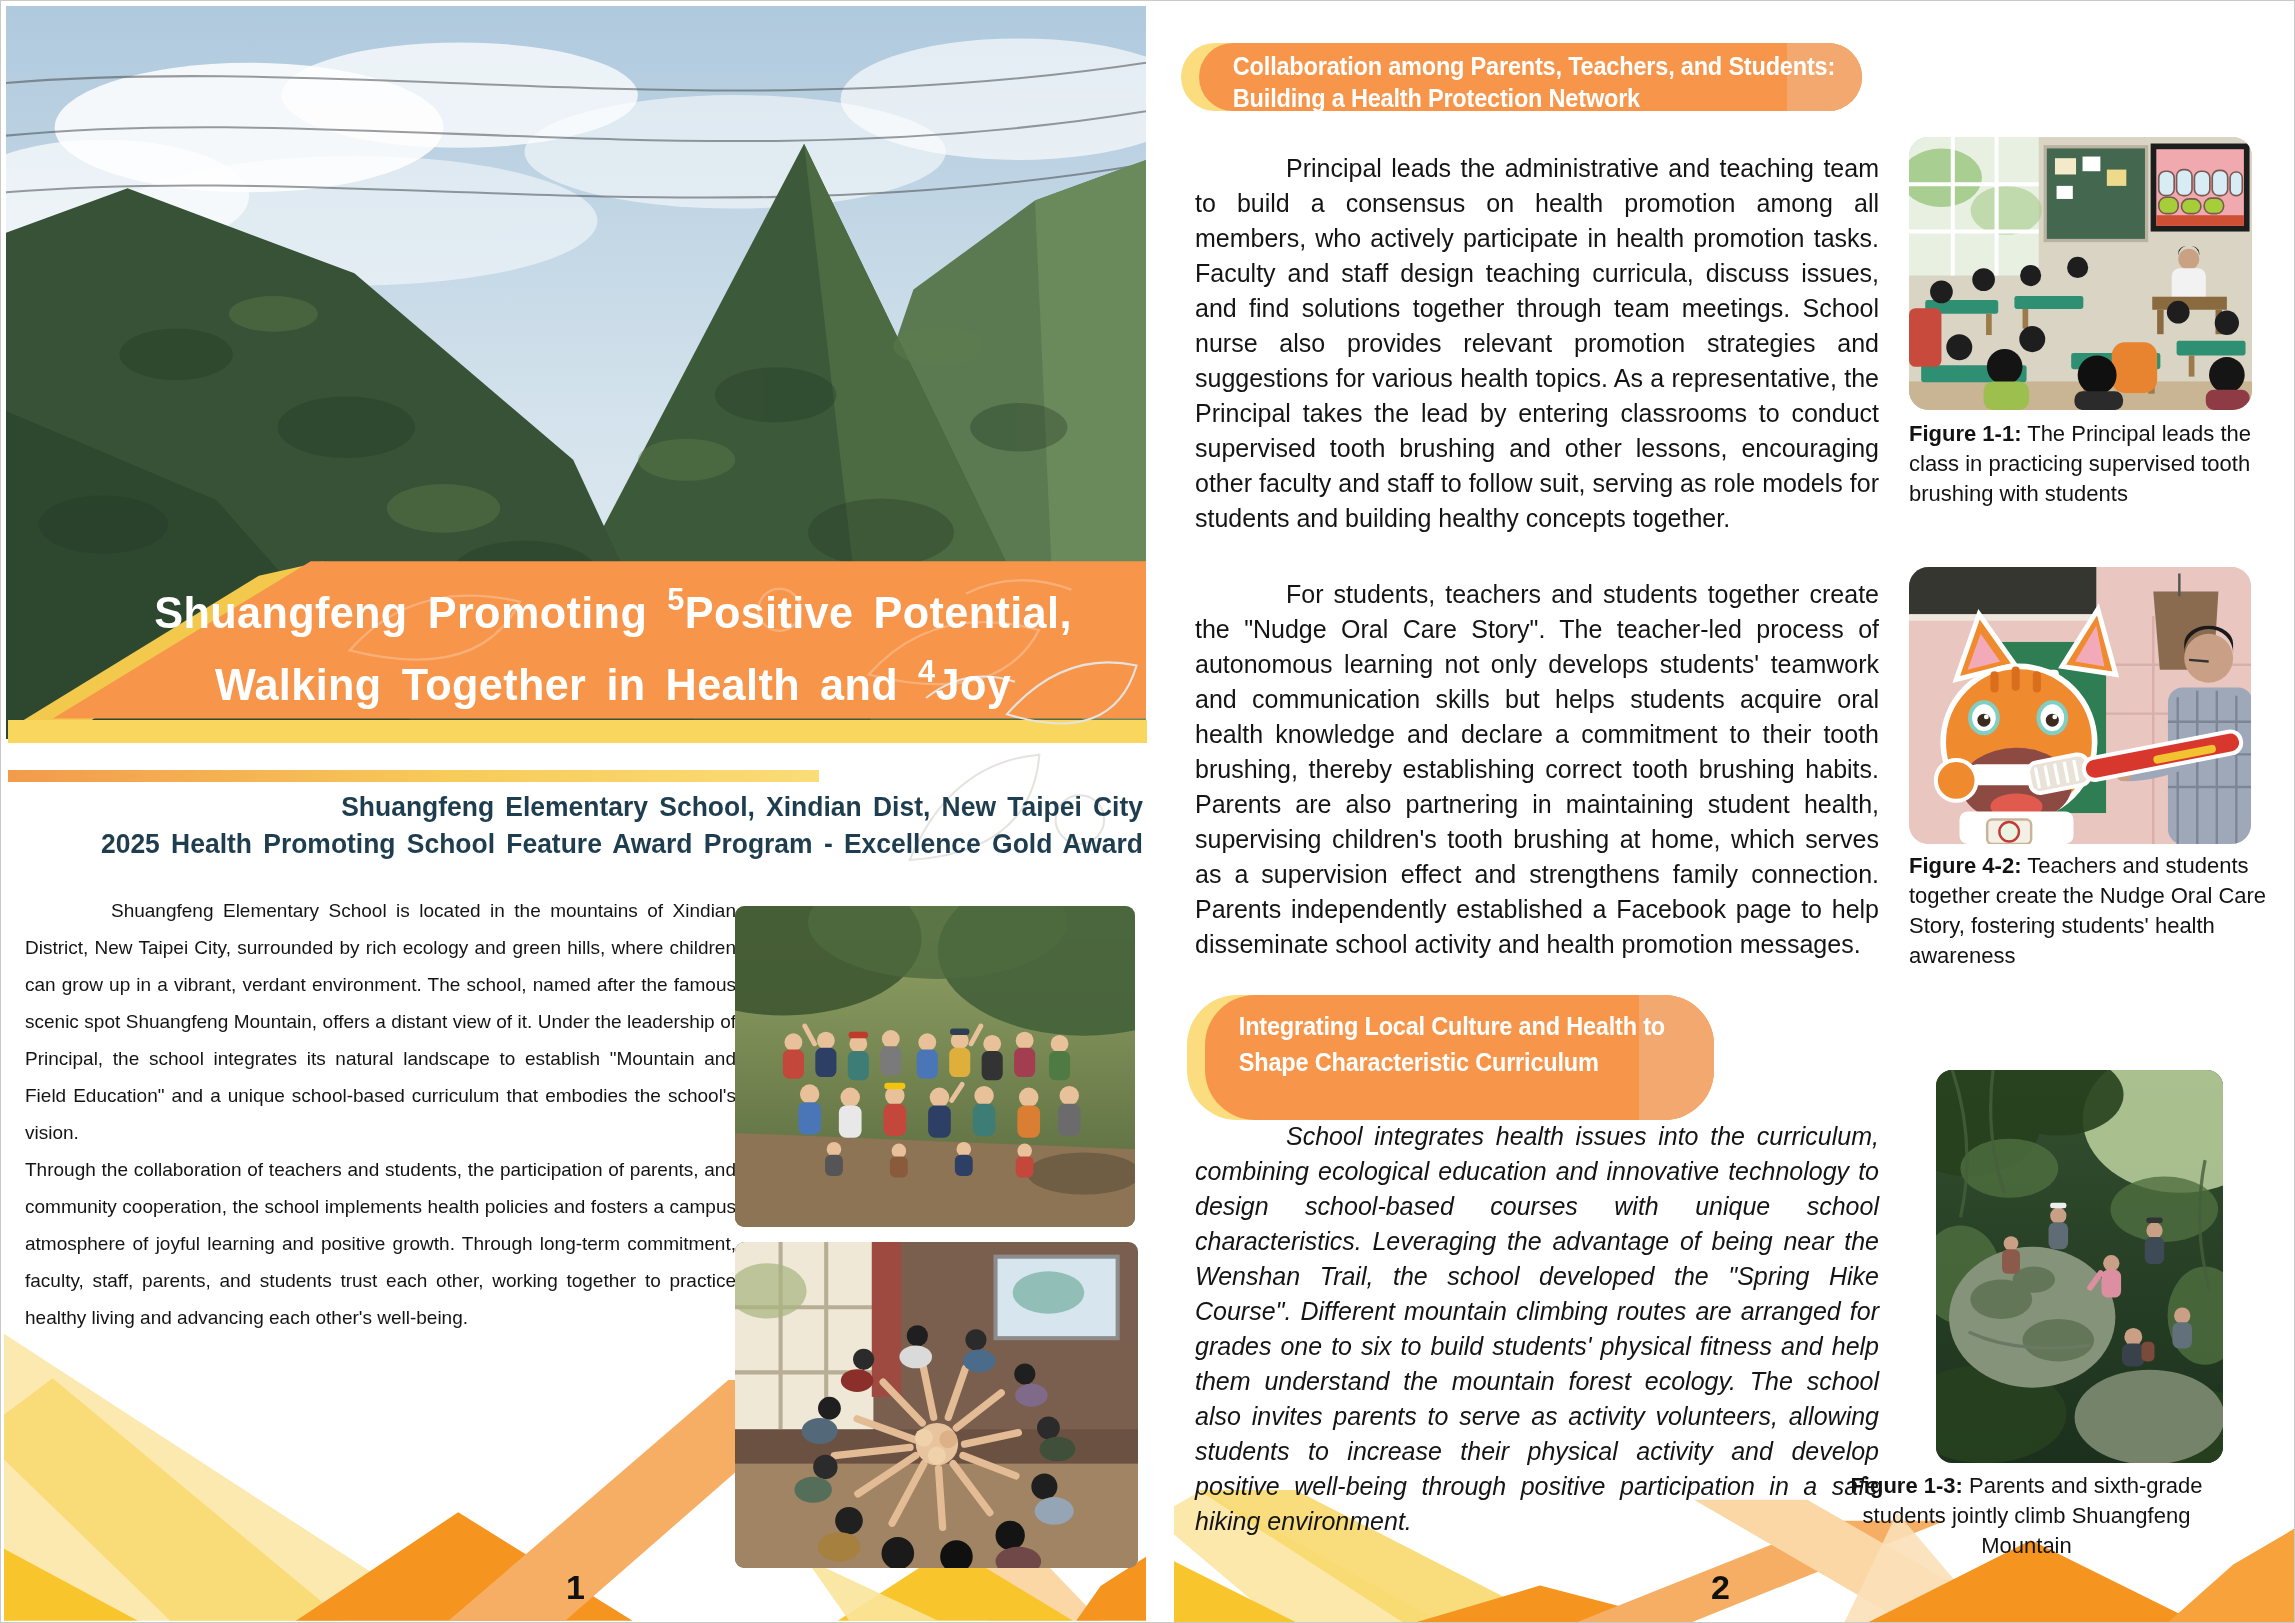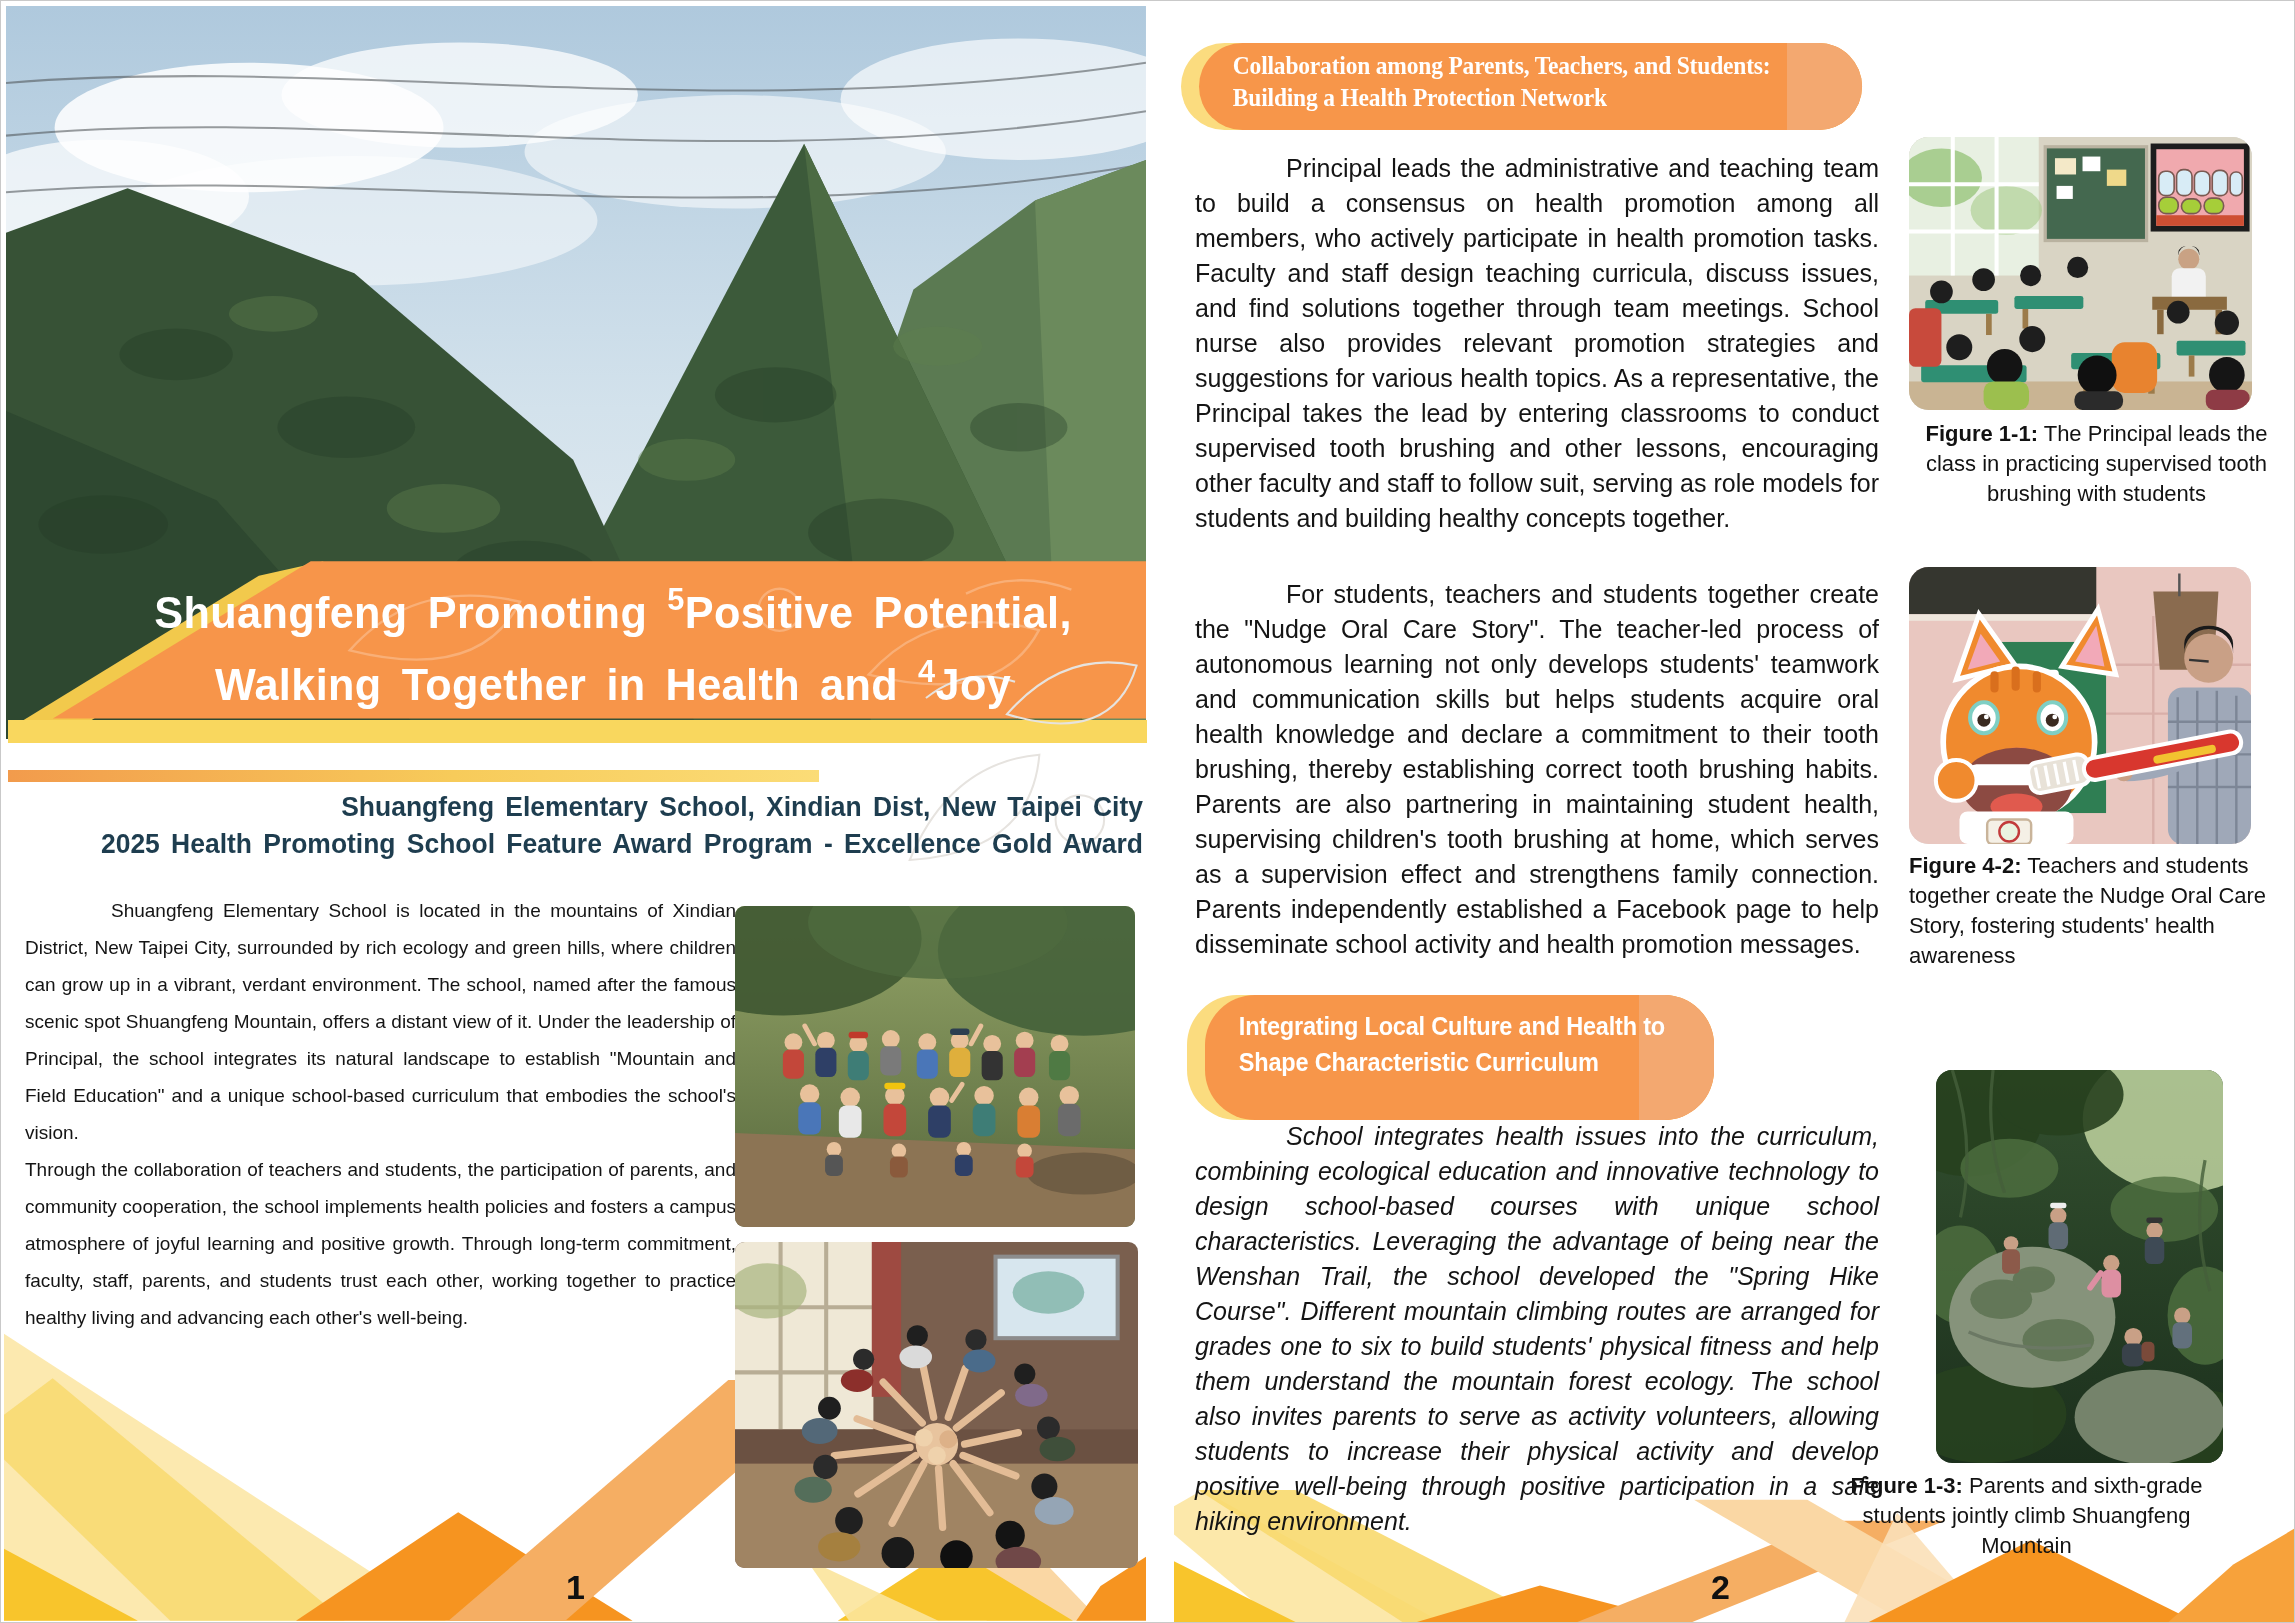"Collaboration among Parents, Teachers," div.pill { font-family: Liberation Serif, serif -> none; height: 87px -> 68px }
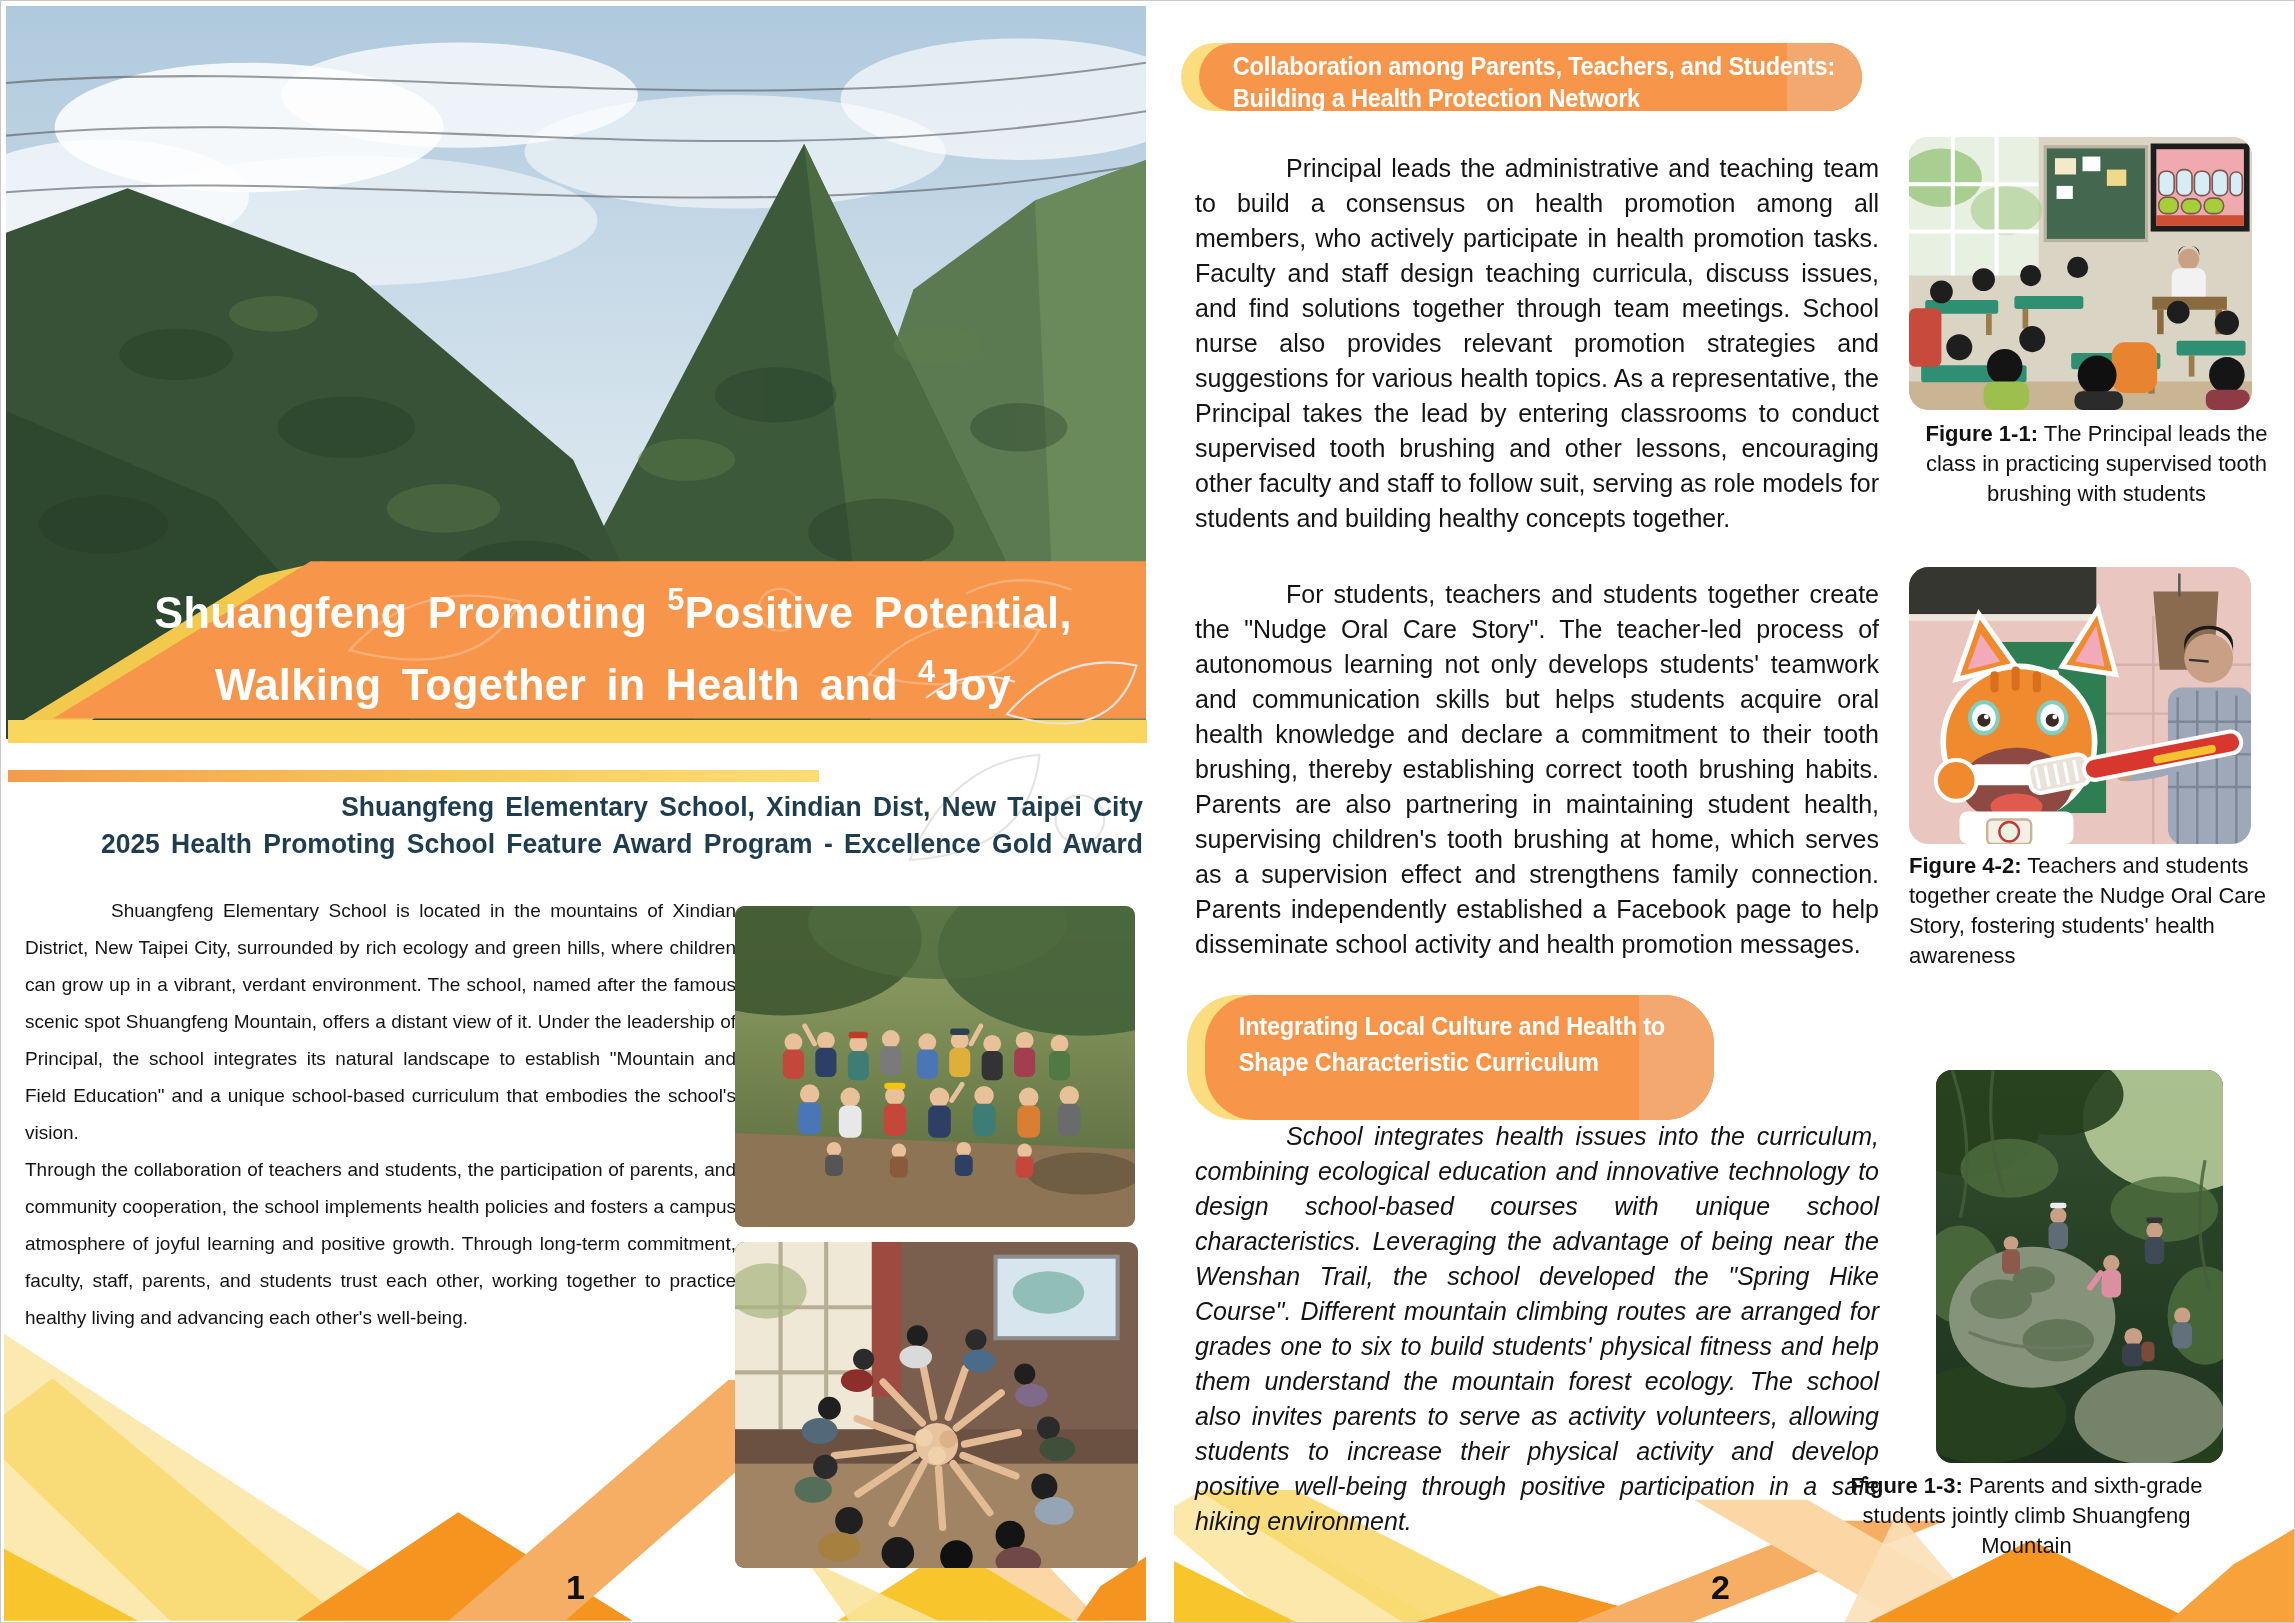"Figure 1-1: The Principal leads" div.caption { text-align: center -> none }
